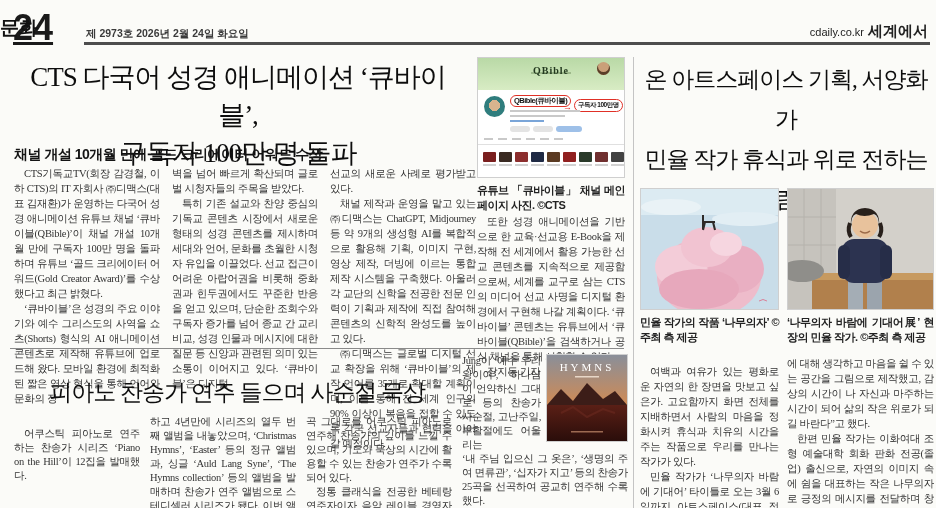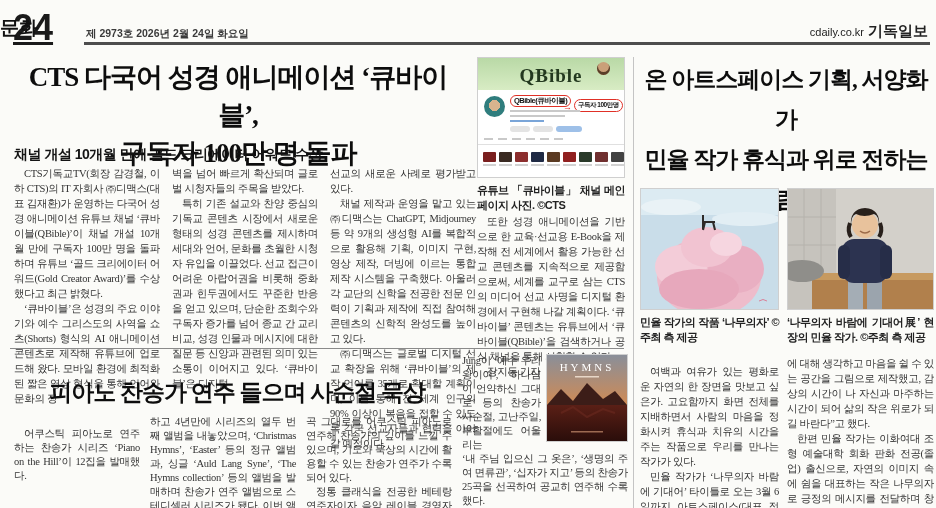"기독일보" span.paper { text: 기독일보 -> 세계에서 }
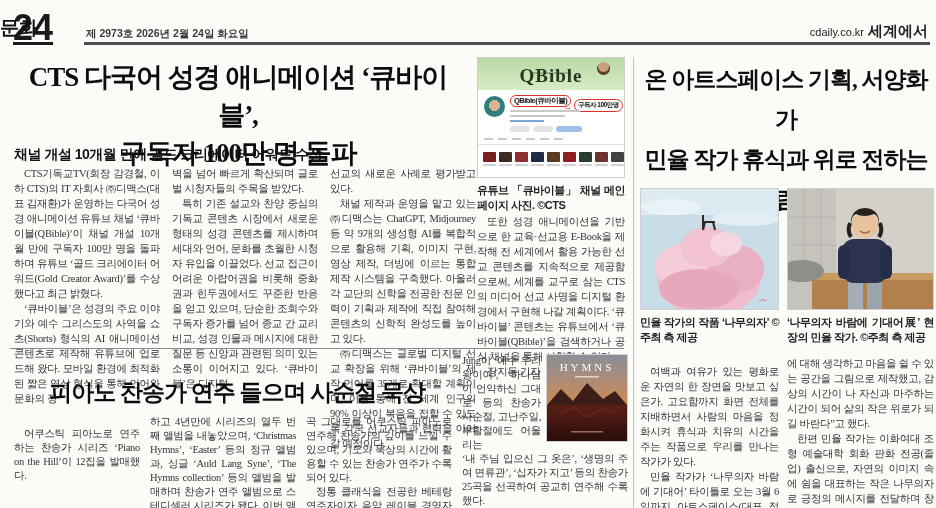"CTS 다국어 성경 애니메이션 ‘큐바이블’," .hl { font-weight: bold -> normal }
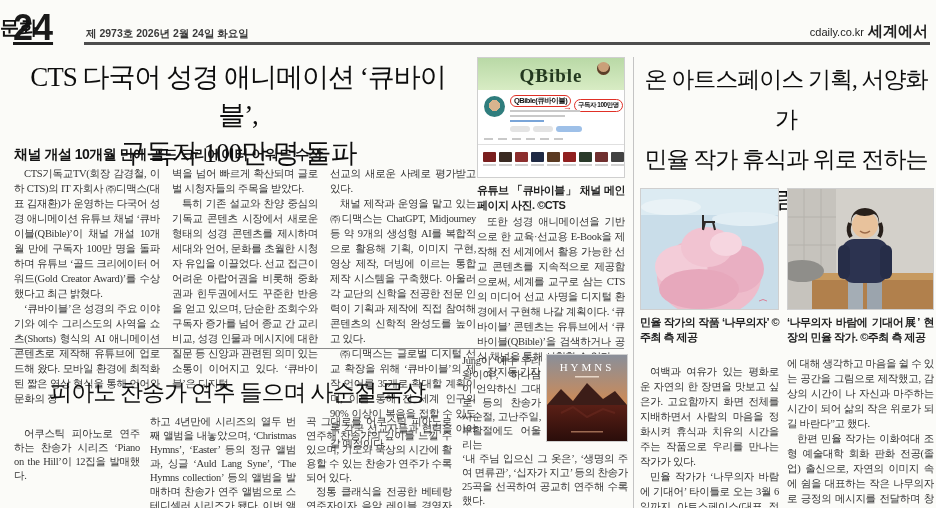"QBible" .qb-banner .qb-title { font-size: 19px -> 10px }
